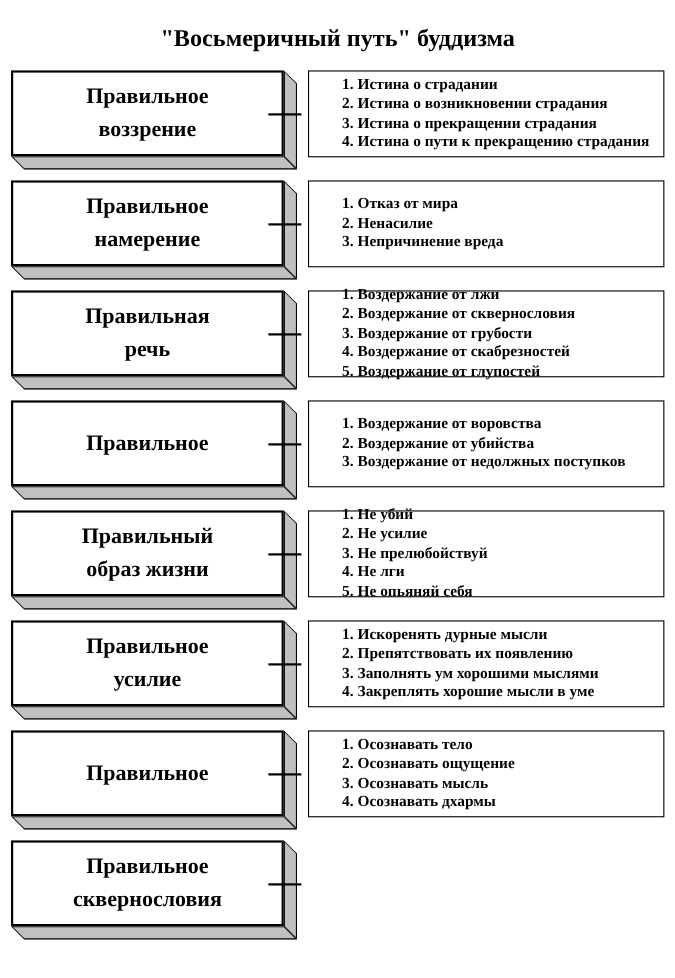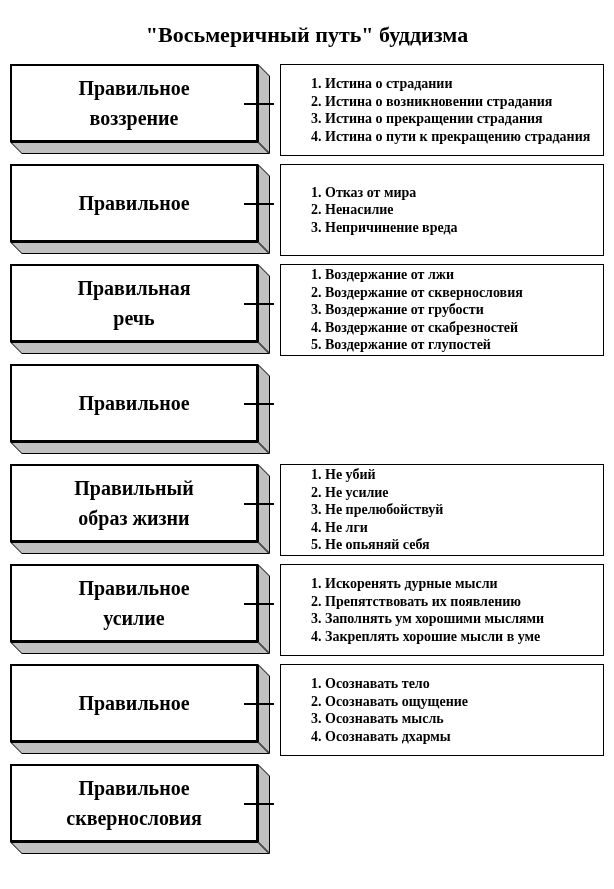"Истина о страдании" .details { height: 92px -> 79px }
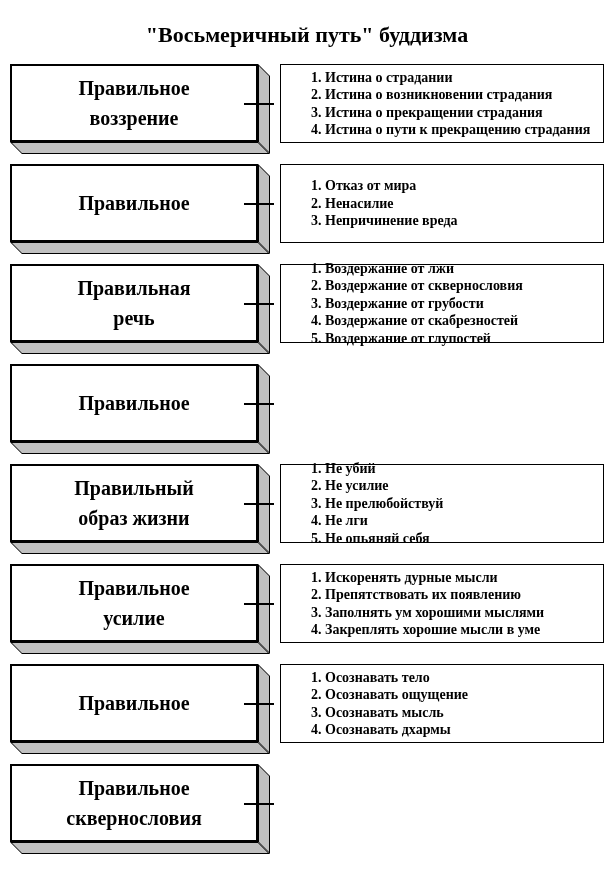"намерение" span.bind-line2 { html: none -> <span>намерение</span> }
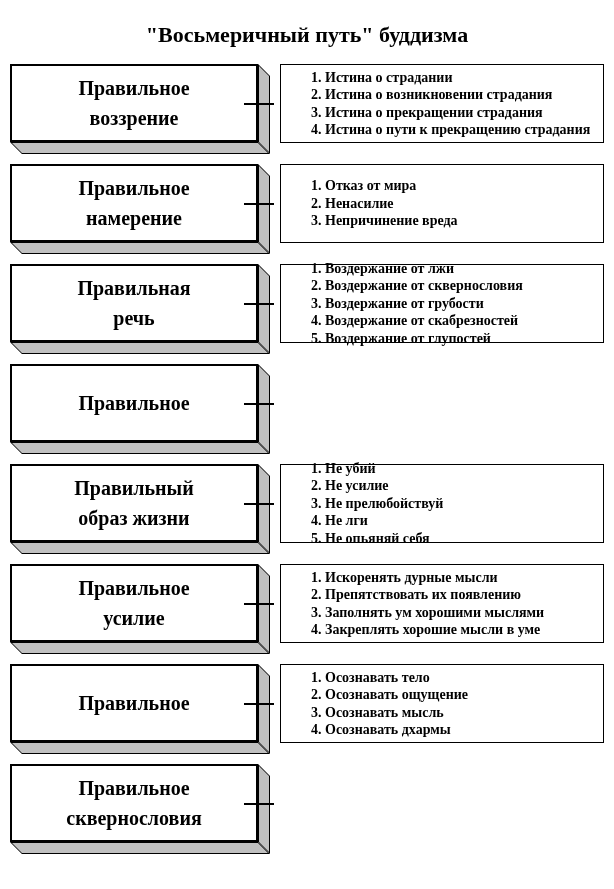"Воздержание от воровства" div.details { html: none -> <div> <ol> <li>Воздержание от воровства</li> <li>Воздержание от убийства</li> <li>Воздержание от недолжных поступков</li> </ol> </div> }
